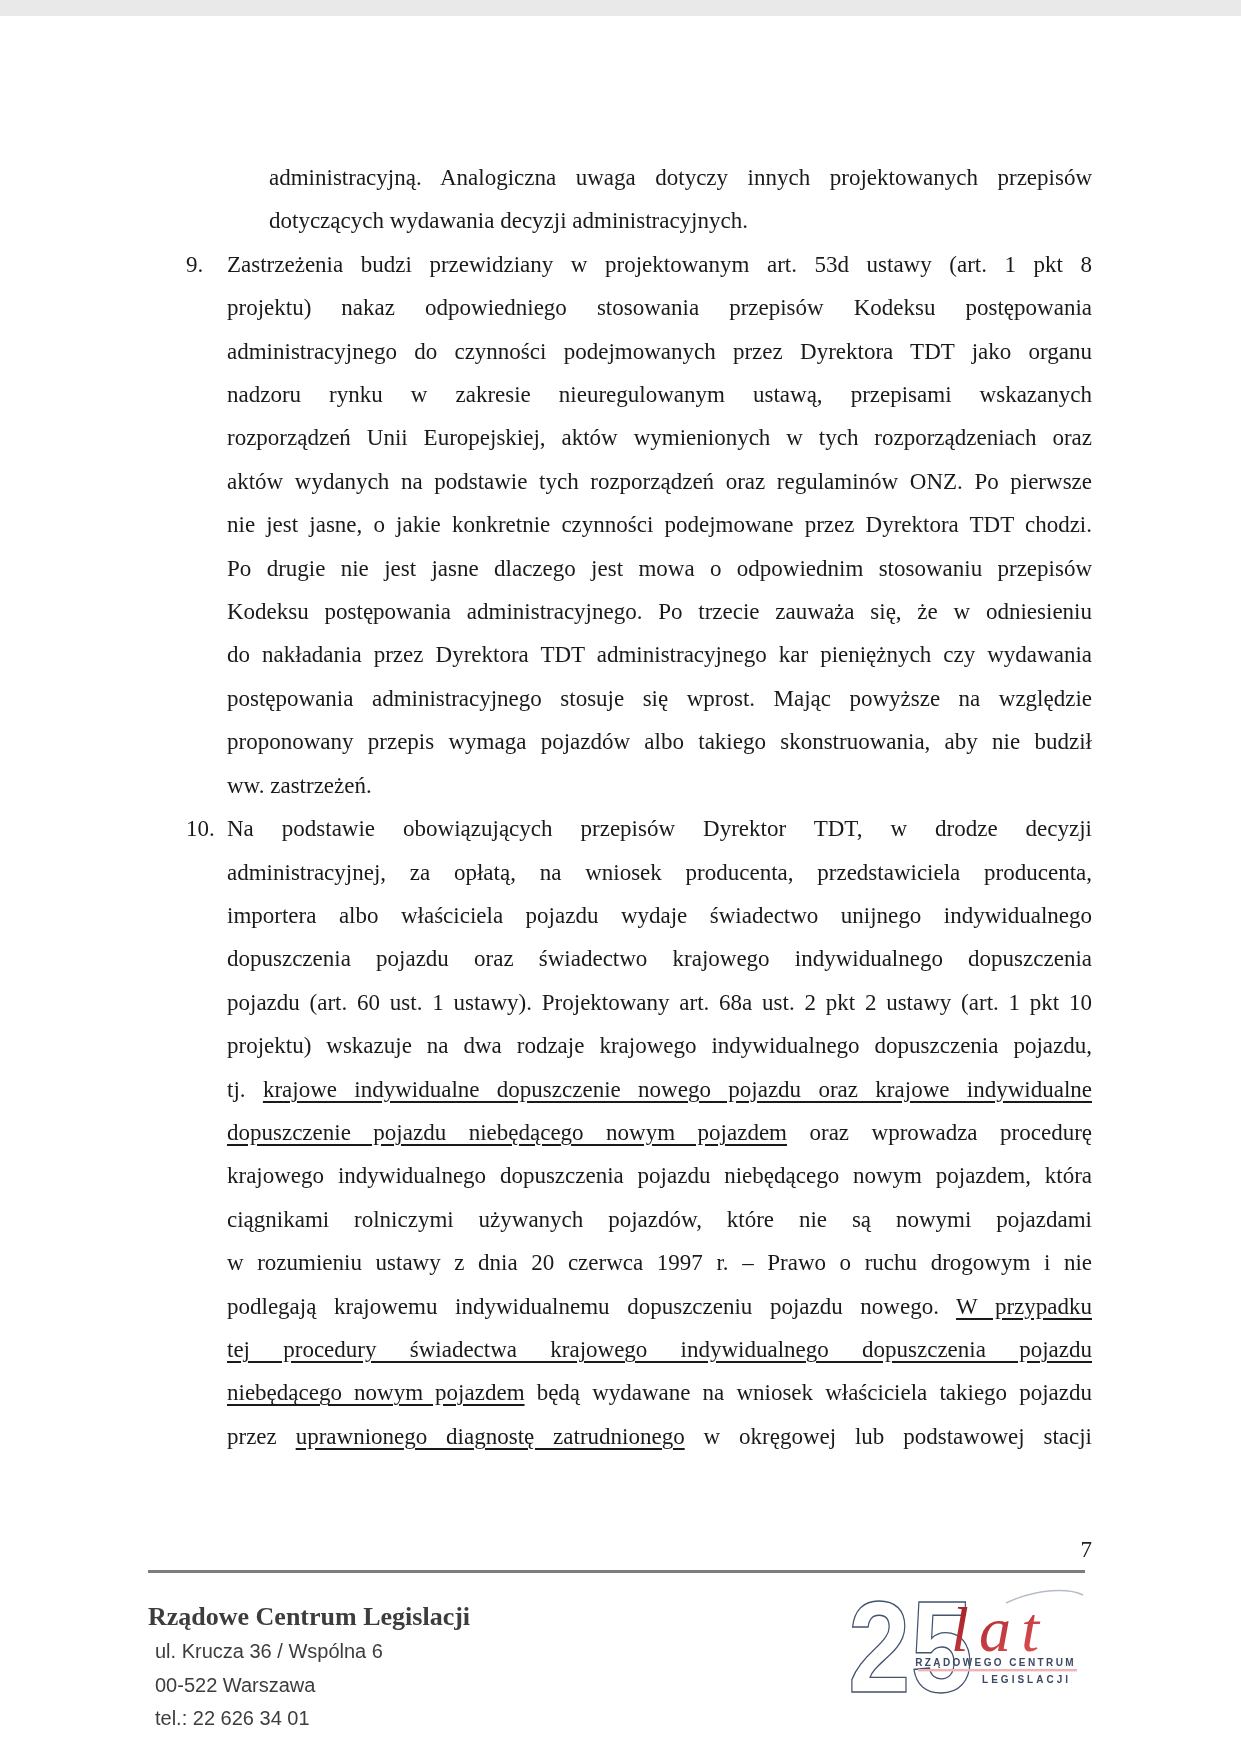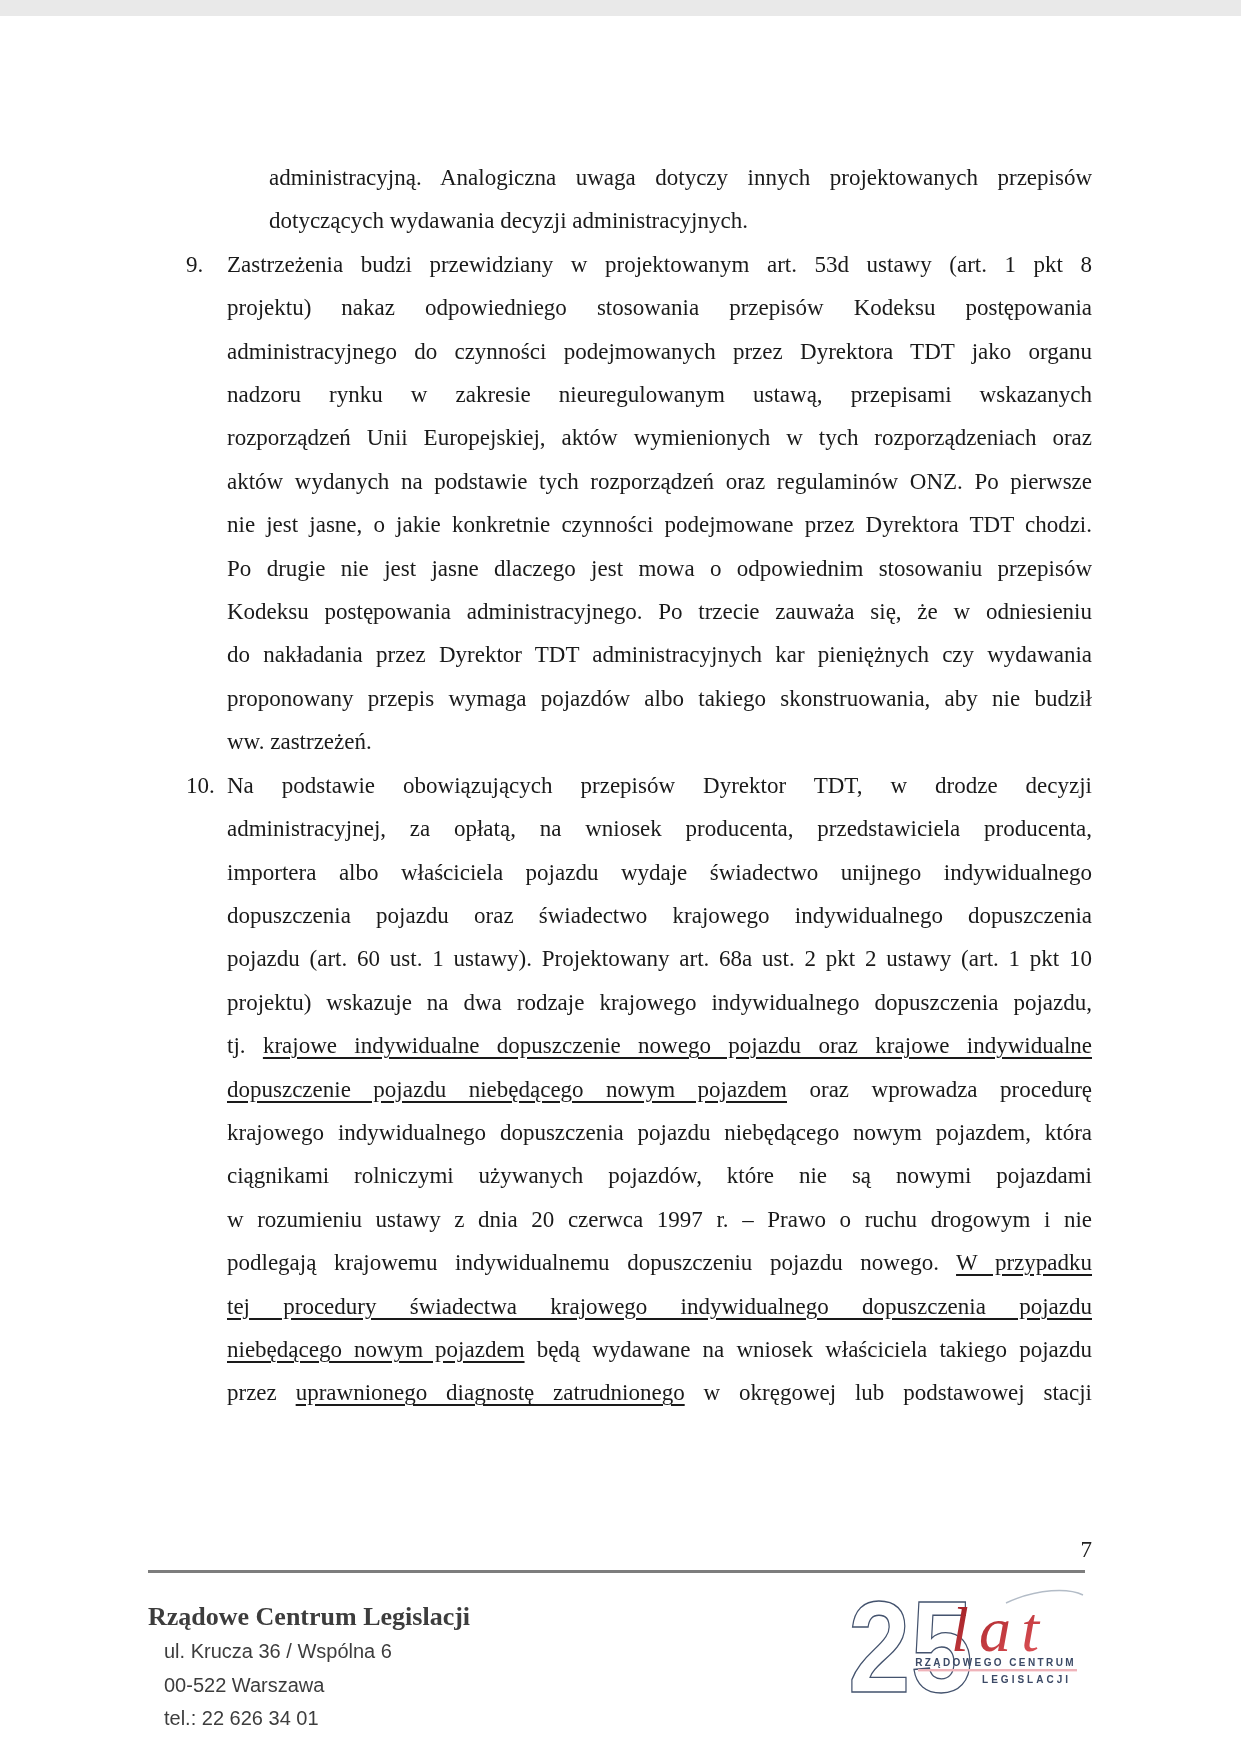"do nakładania przez Dyrektor TDT" span { text: Dyrektor TDT administracyjnych -> Dyrektora TDT administracyjnego }
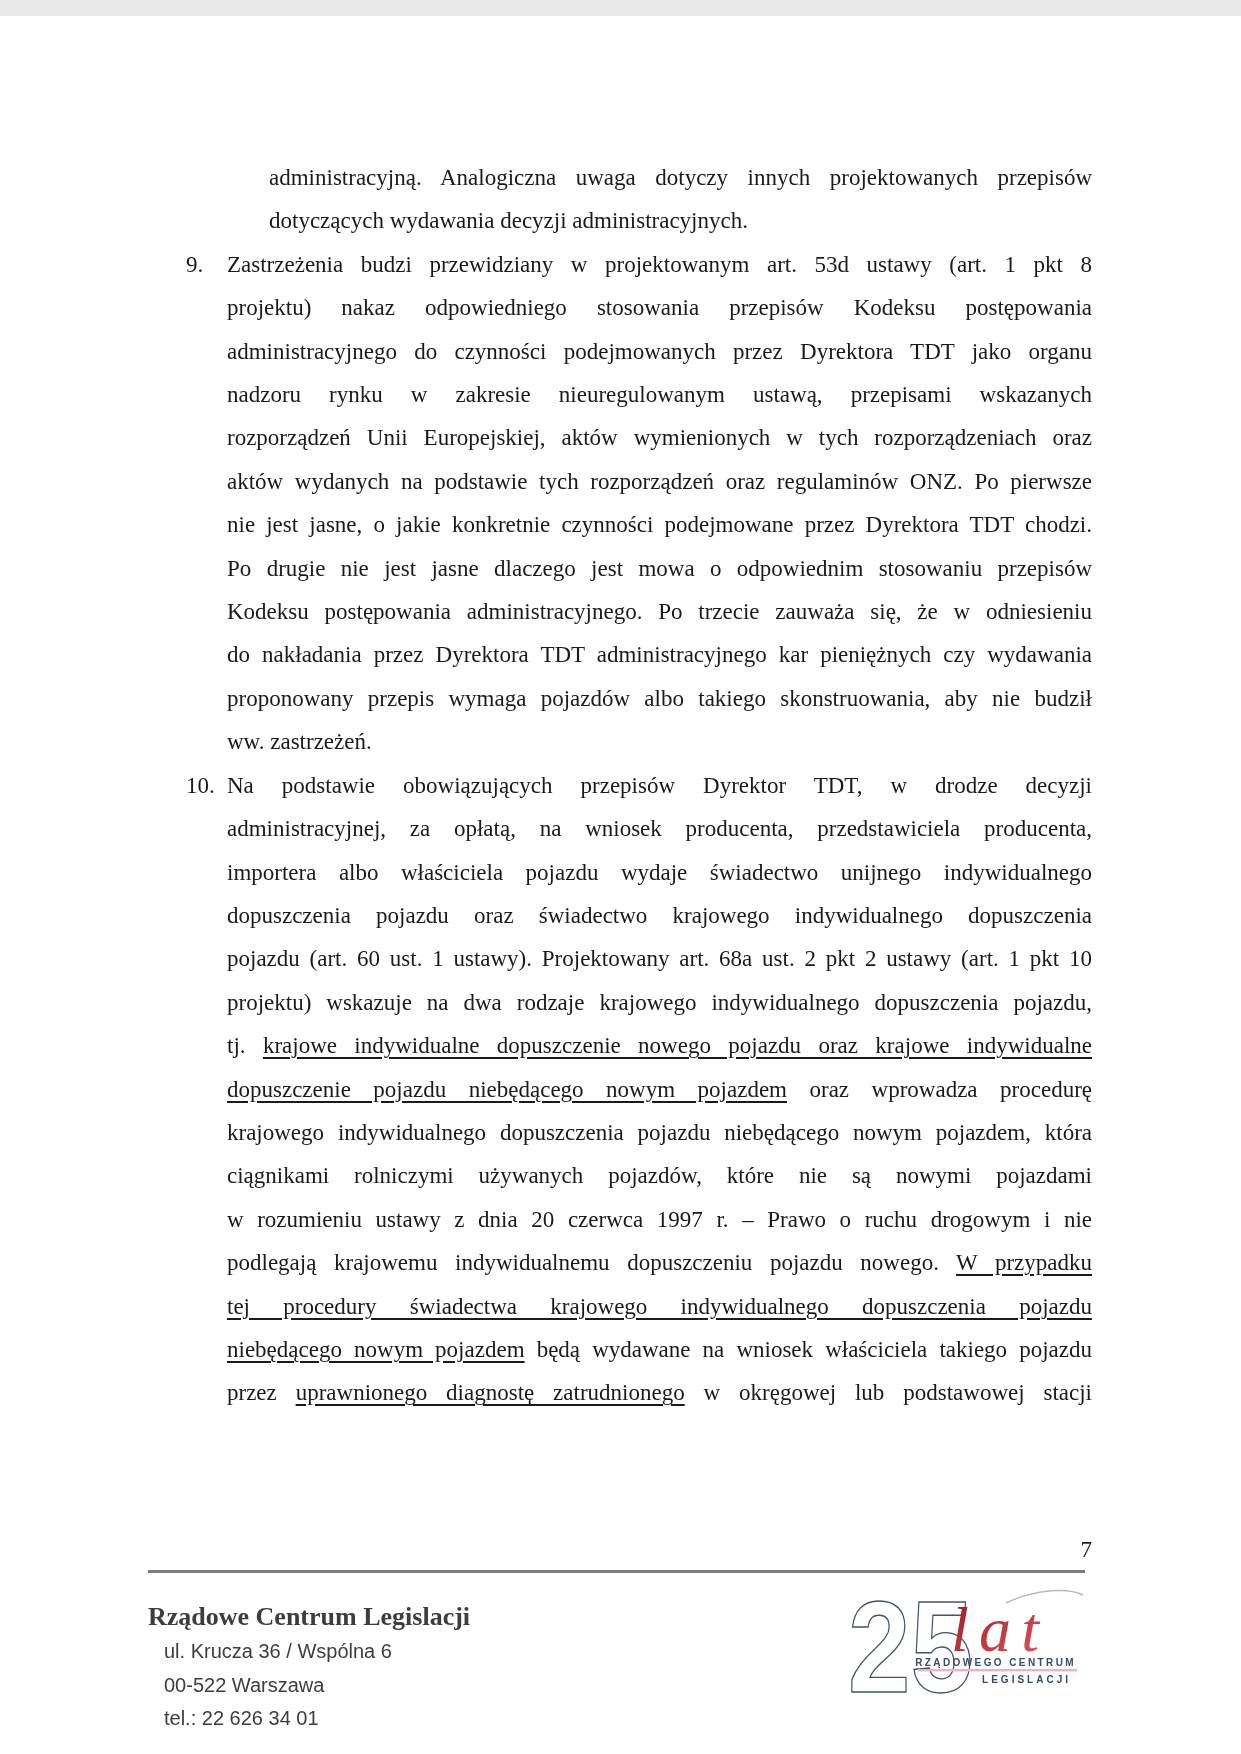"postępowania administracyjnego stosuje" div.line { html: none -> <div><span>postępowania administracyjnego stosuje się wprost. Mając powyższe na względzie</span></div> }
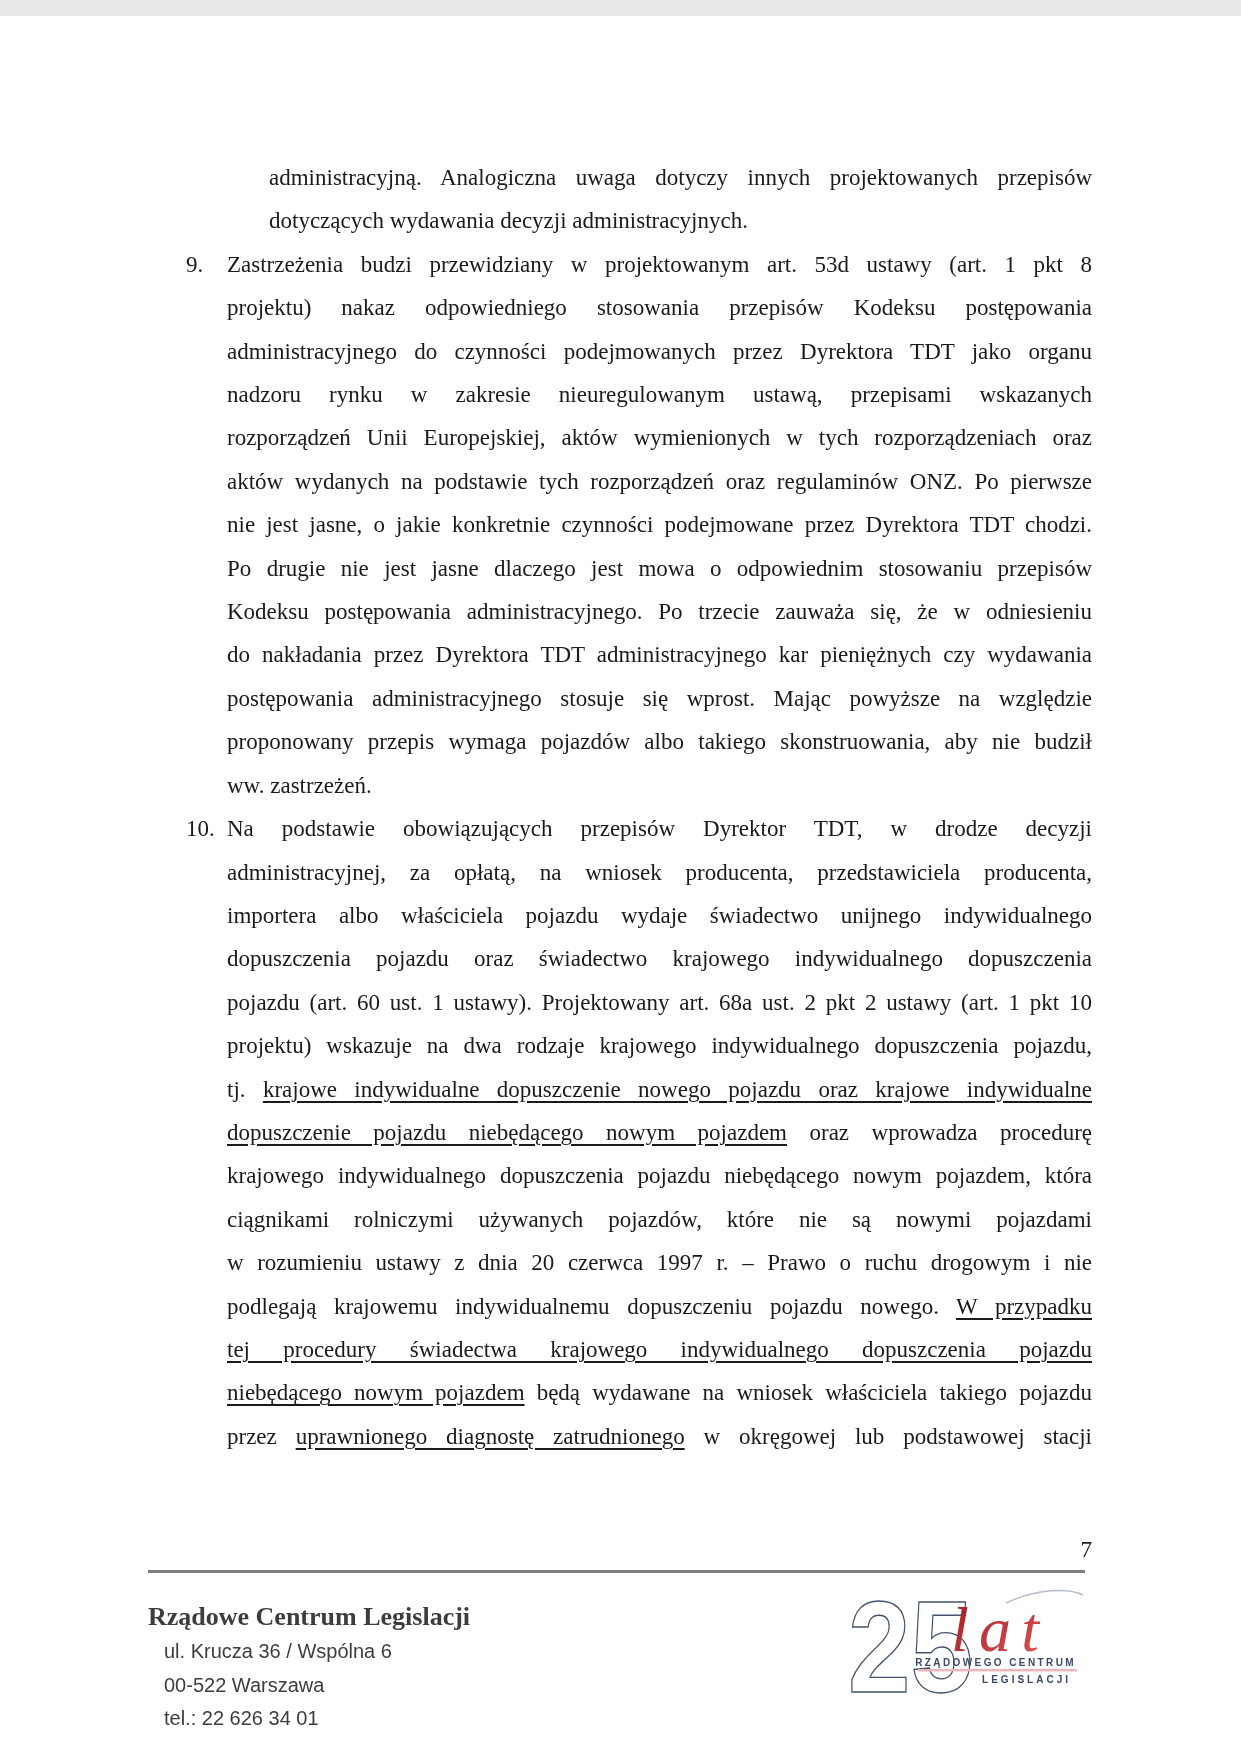"ul. Krucza 36 / Wspólna" .footer-address { left: 164px -> 155px }
